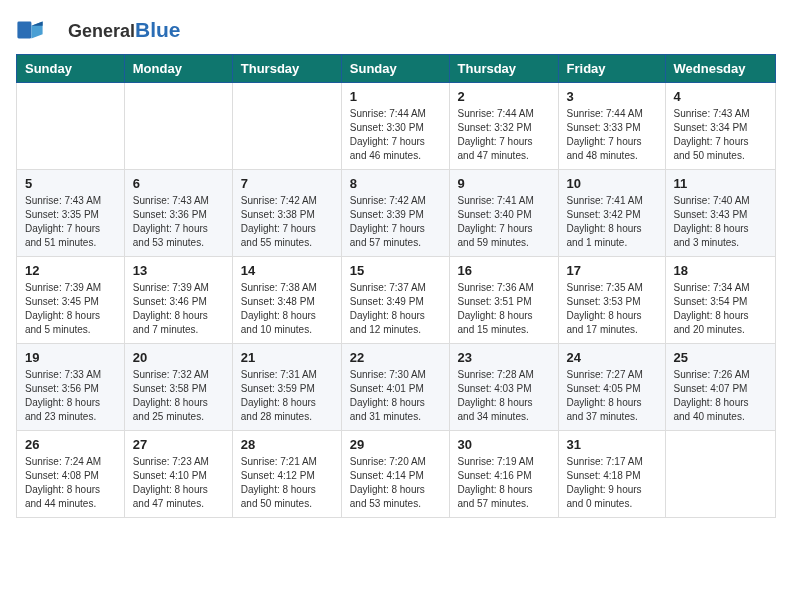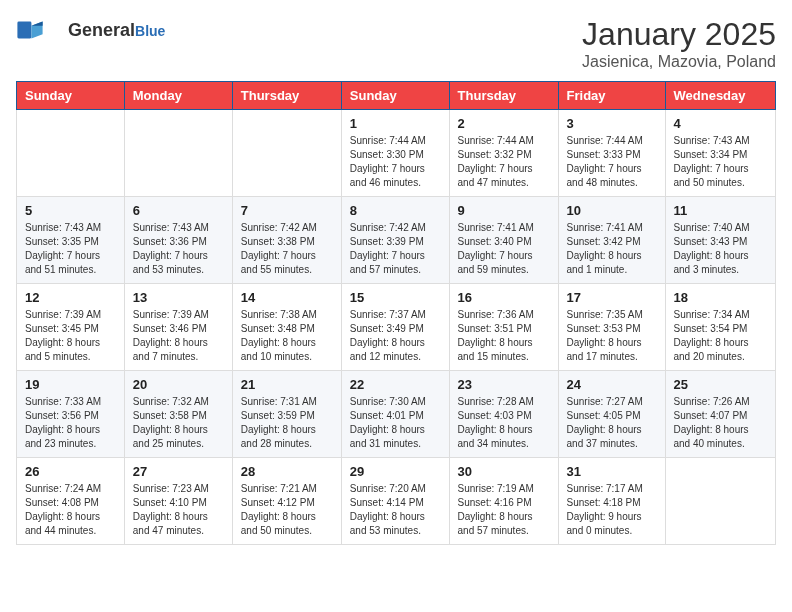"Blue" .logo-text-blue { font-size: 14px -> 21px }
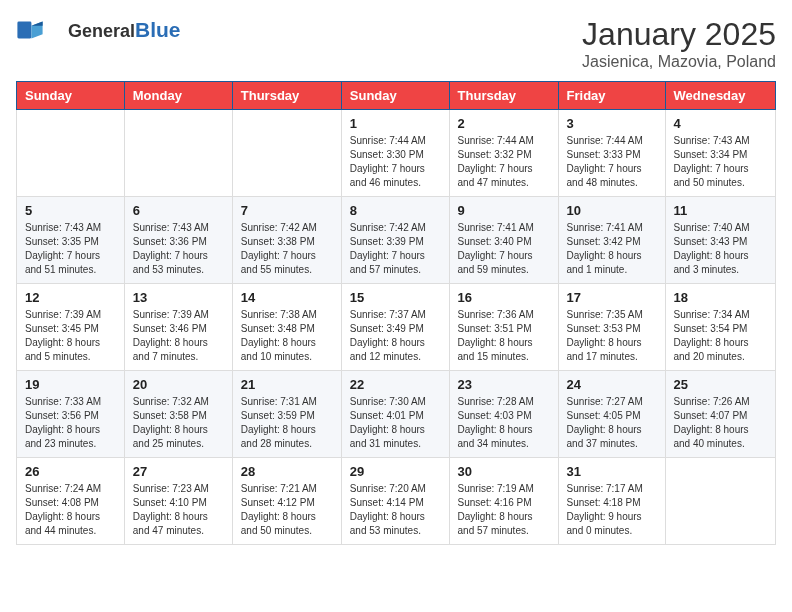"January 2025" div.title-block { html: <div> <div>January 2025</div> <div>Jasienica, Mazovia, Poland</div> </div> -> none }
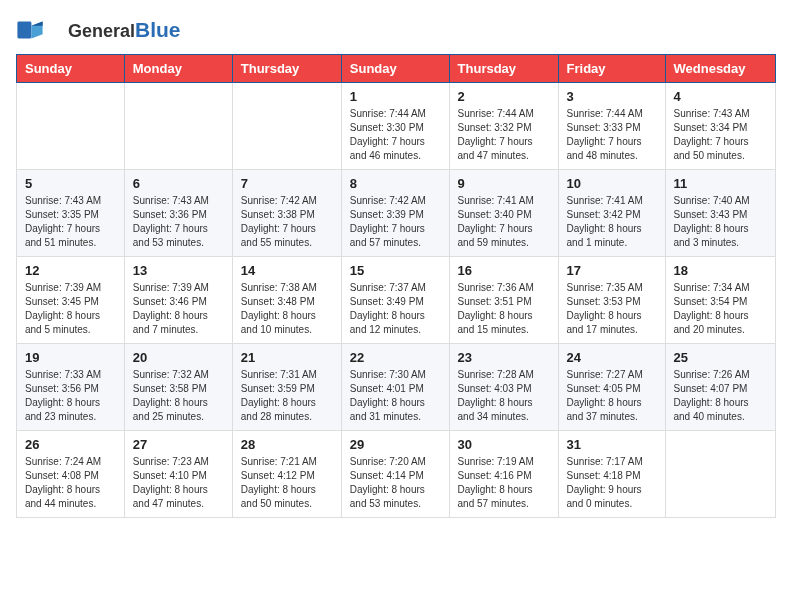"Sunday" .calendar th { background-color: #ef4444 -> #0f766e }
